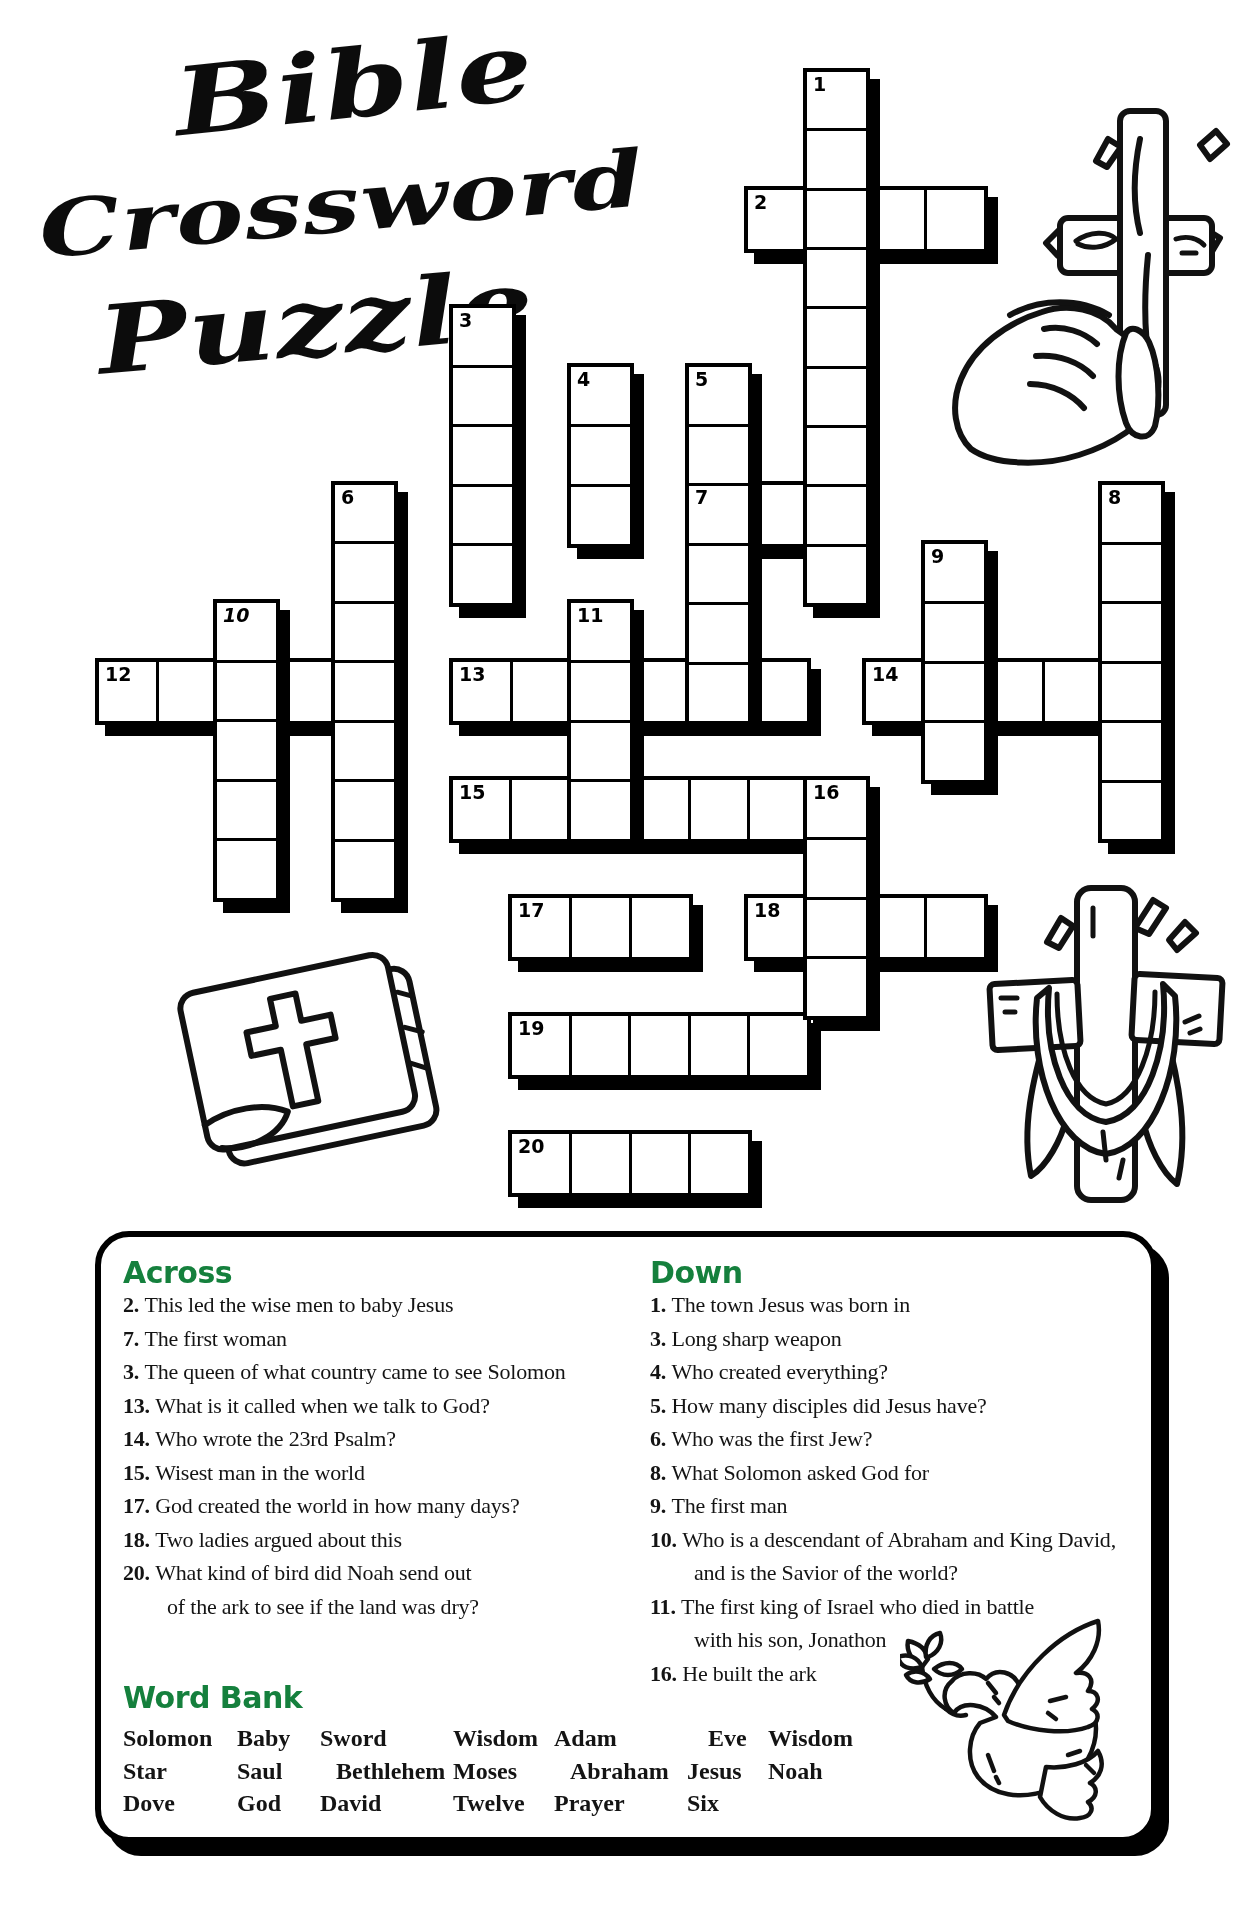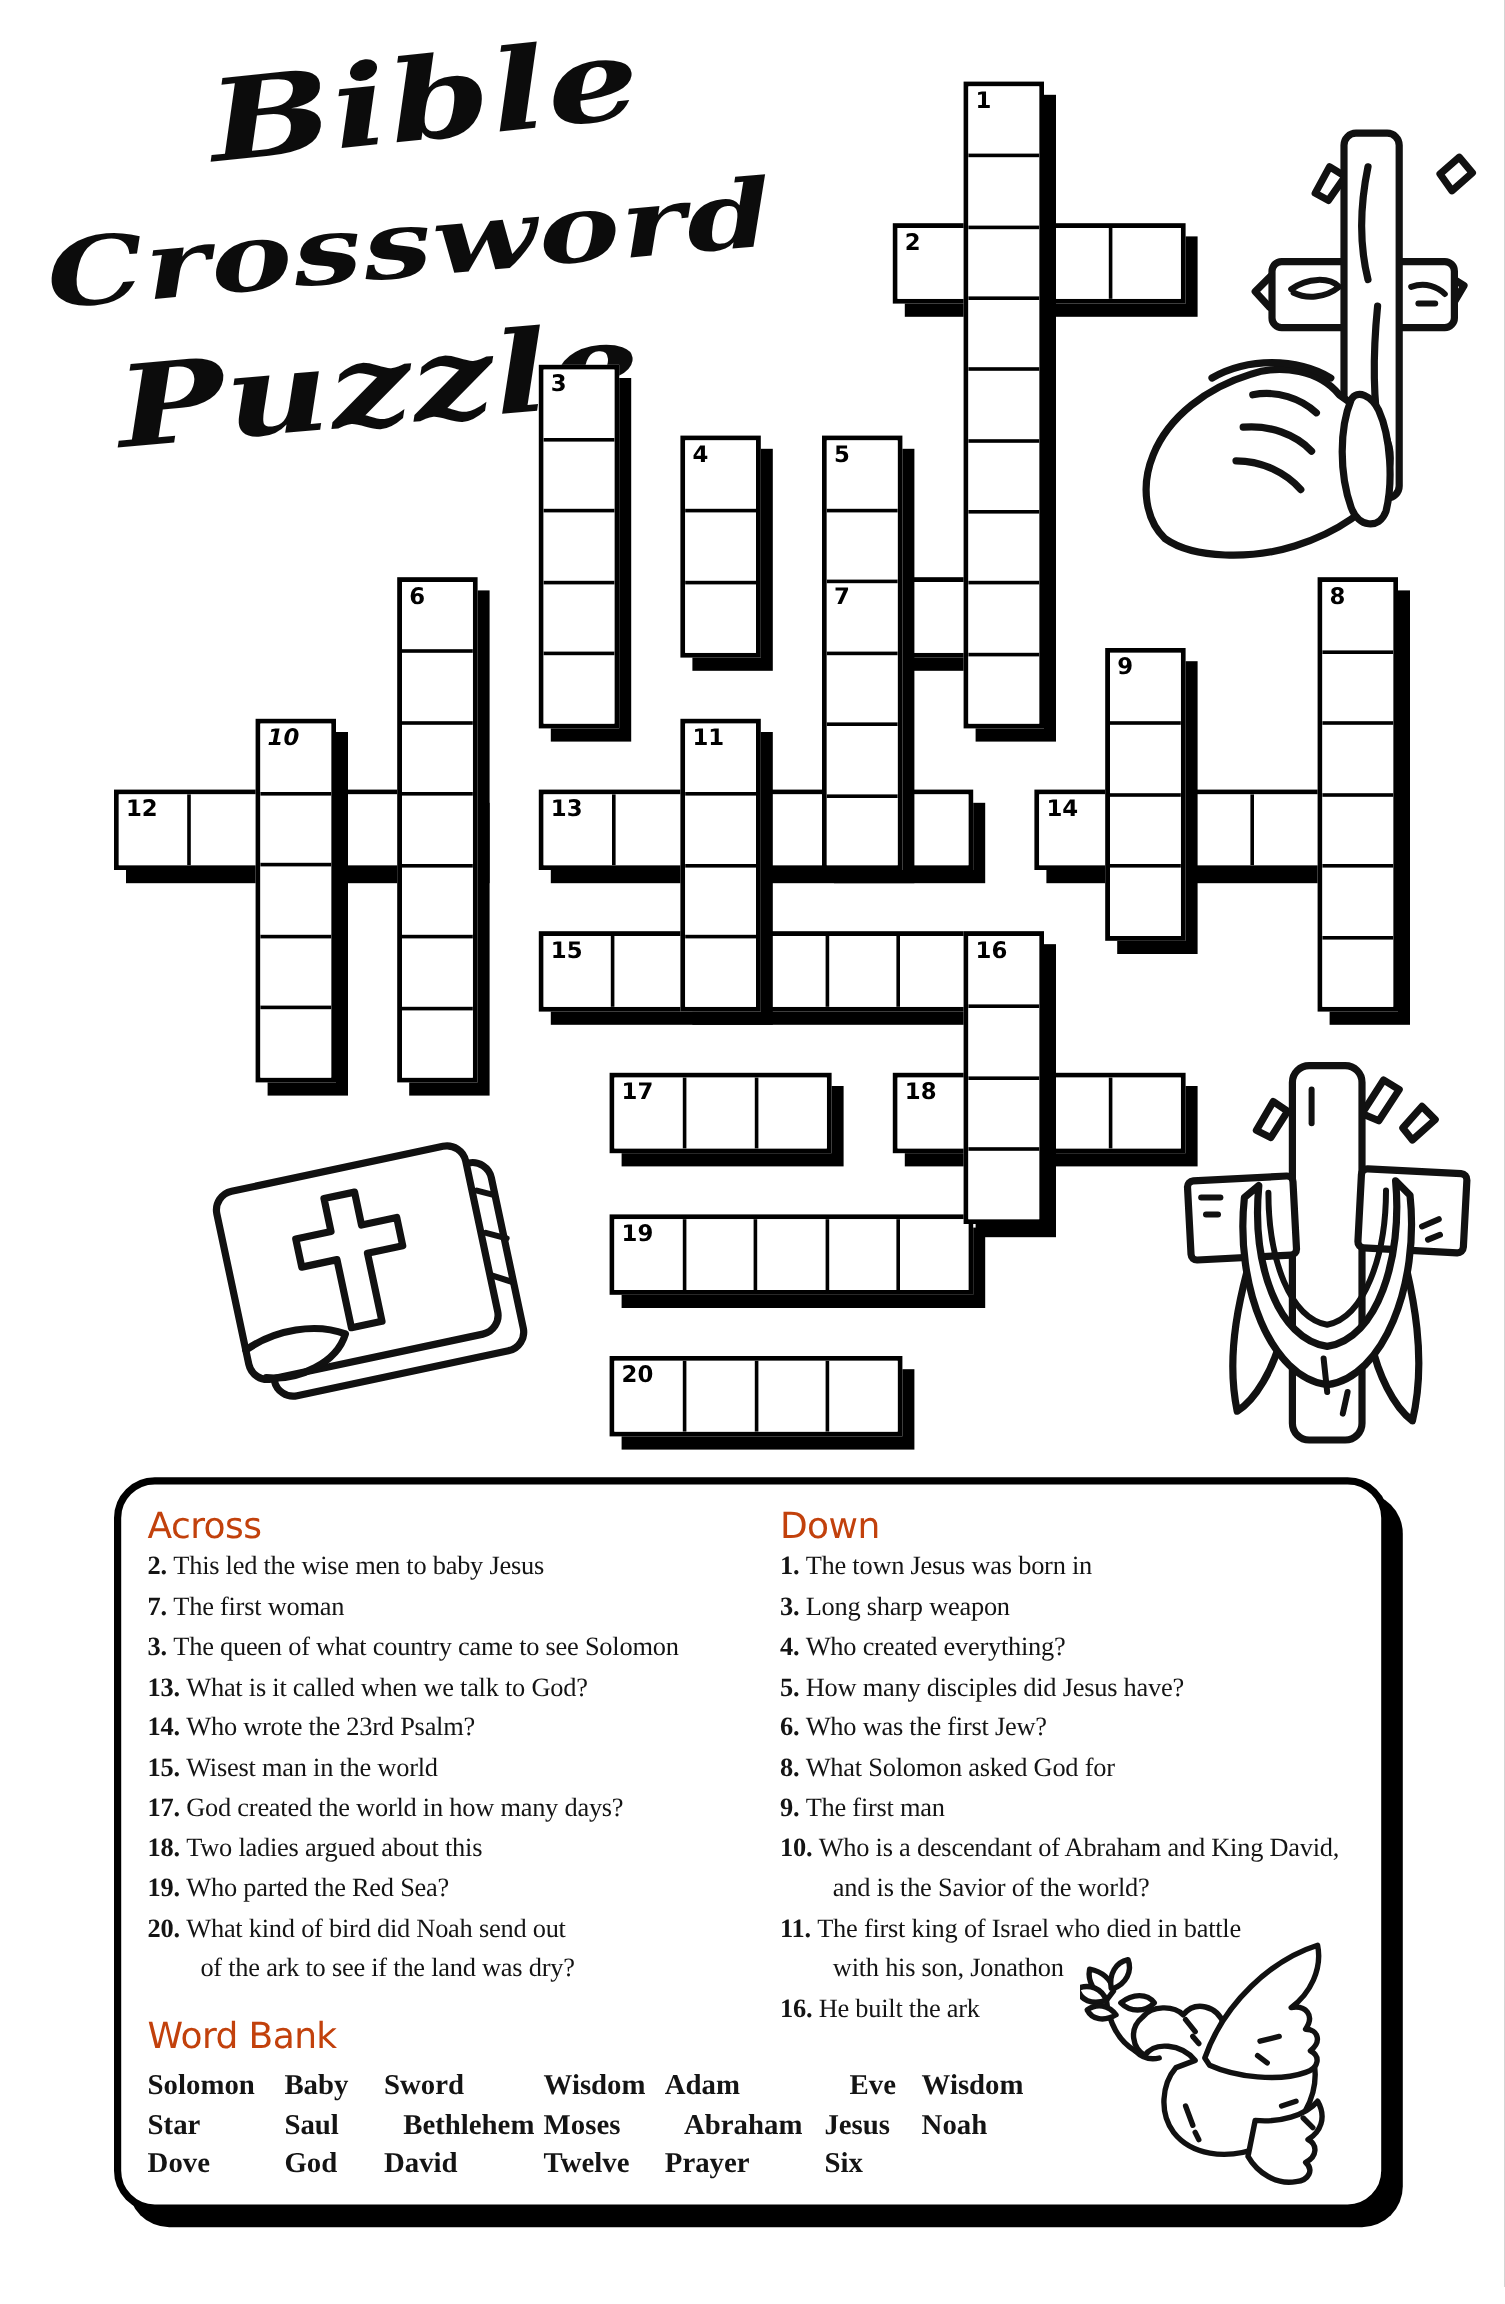"Across" #clue-panel h2 { color: #c2410c -> #15803d; font-weight: 400 -> 700 }
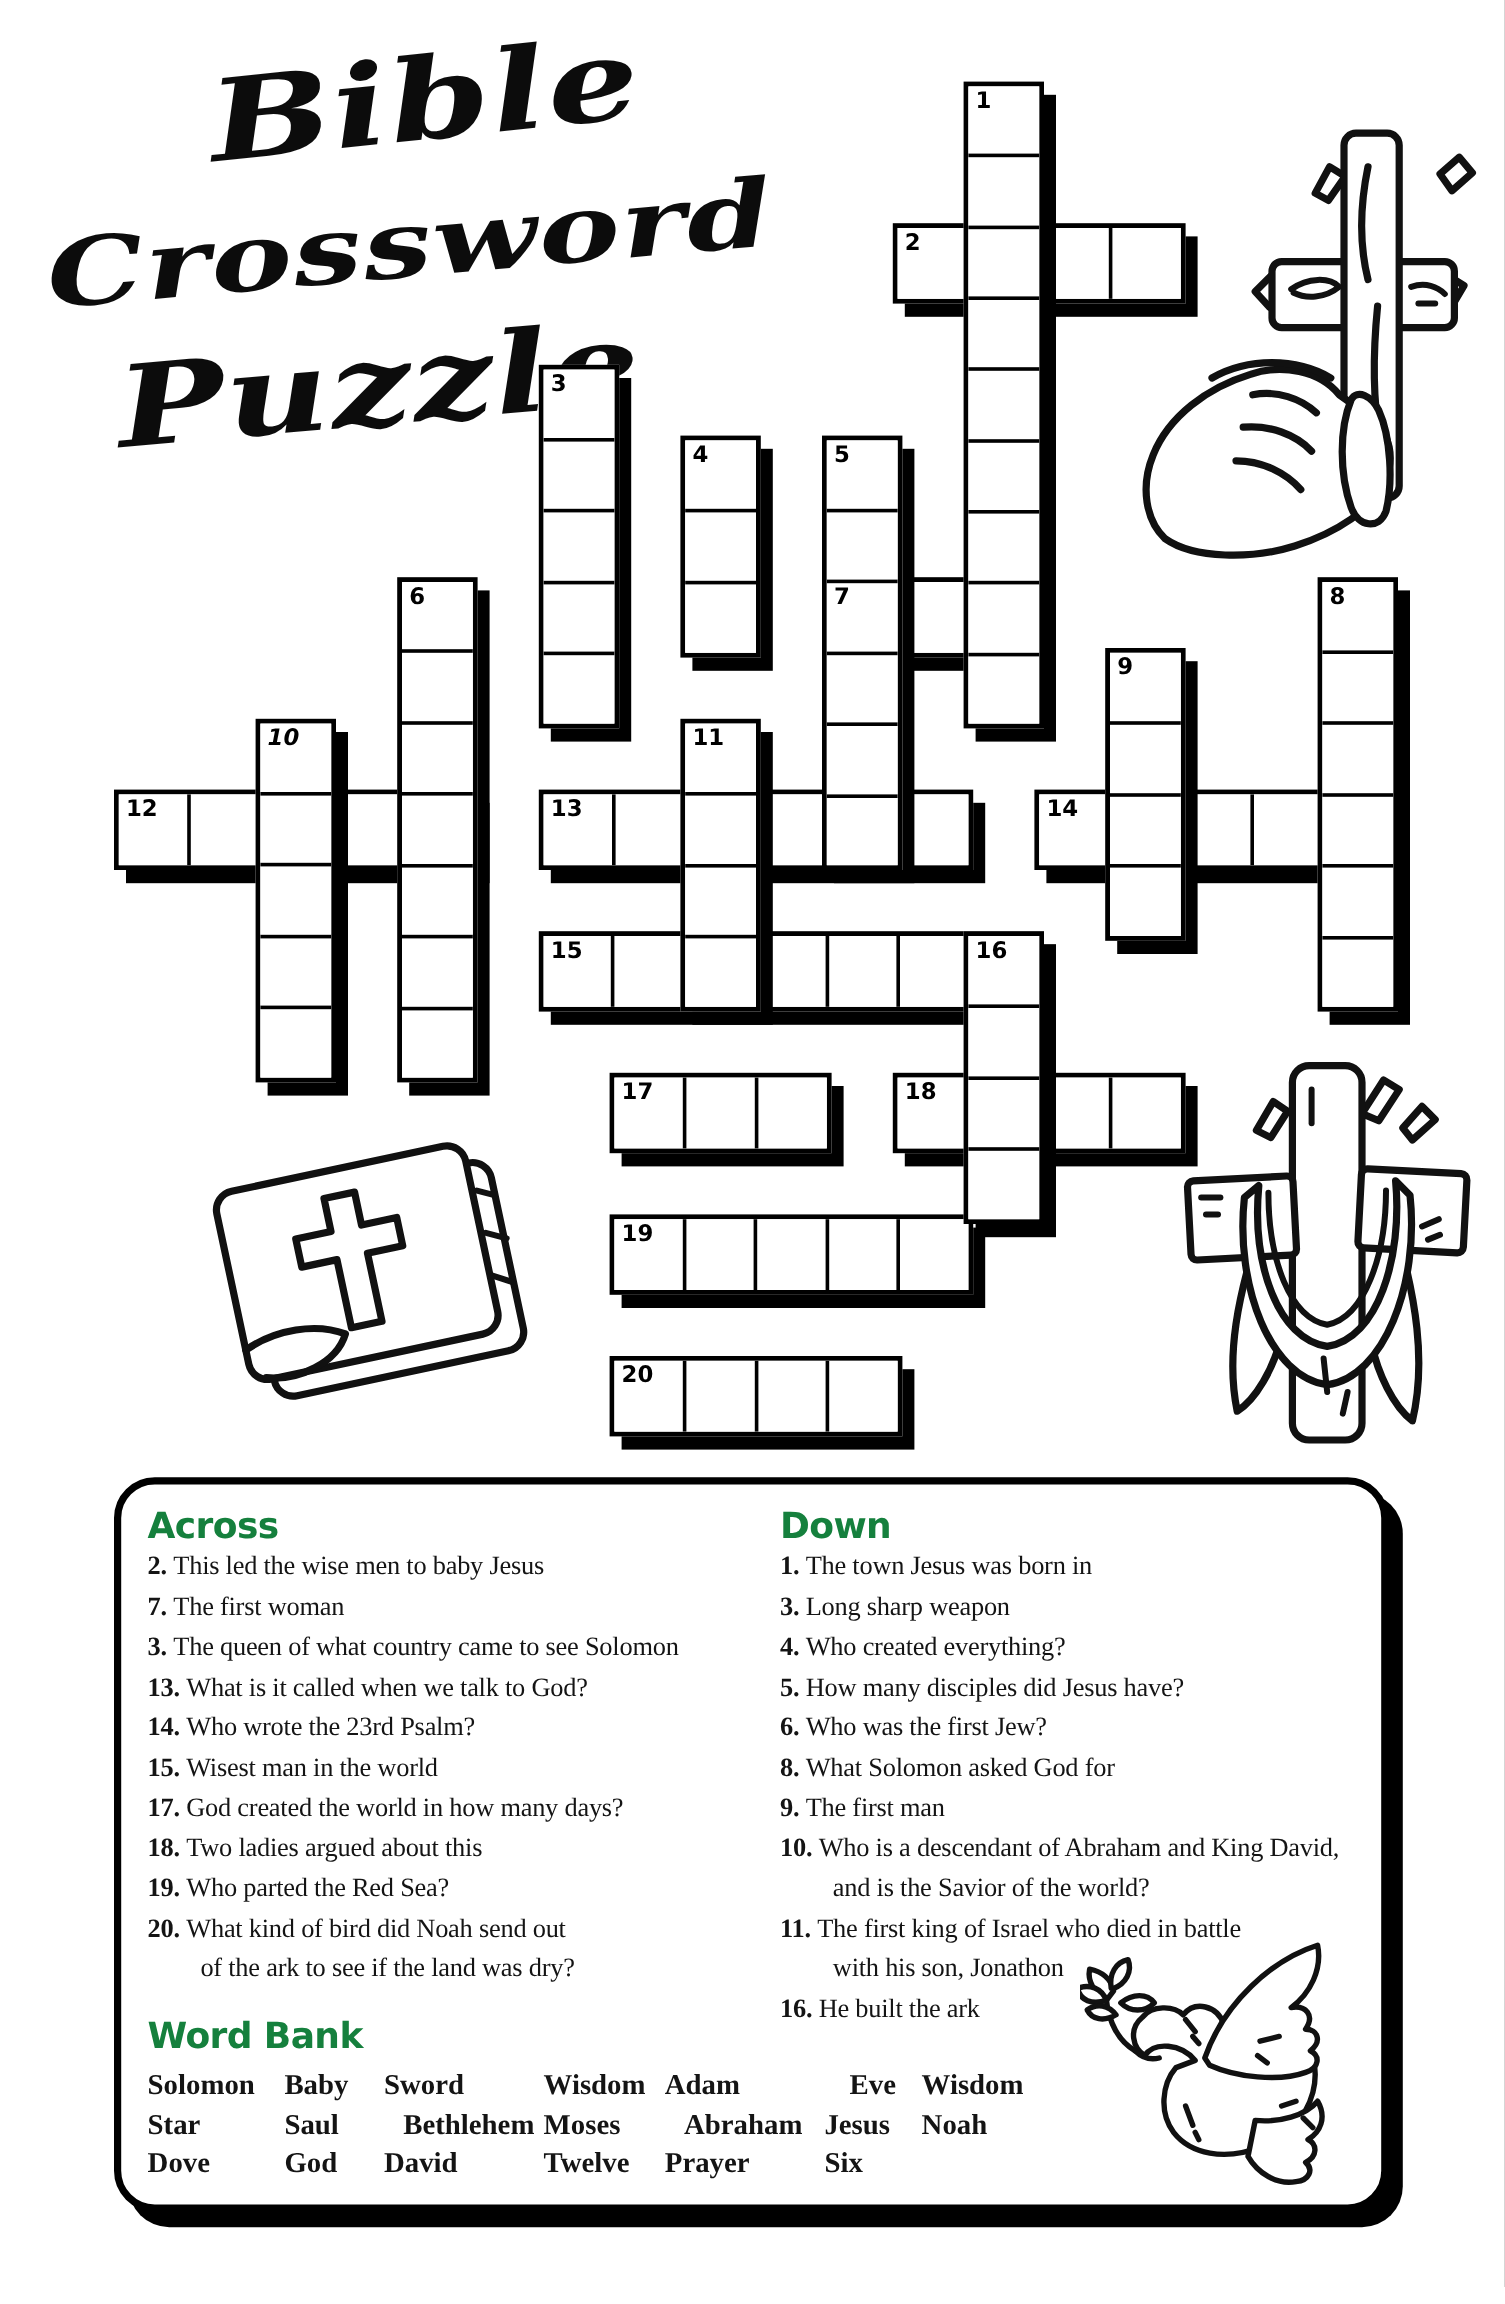"19. Who parted the Red" div.clue { html: <div> <div><span>19. </span>Who parted the Red Sea?</div> </div> -> none }
